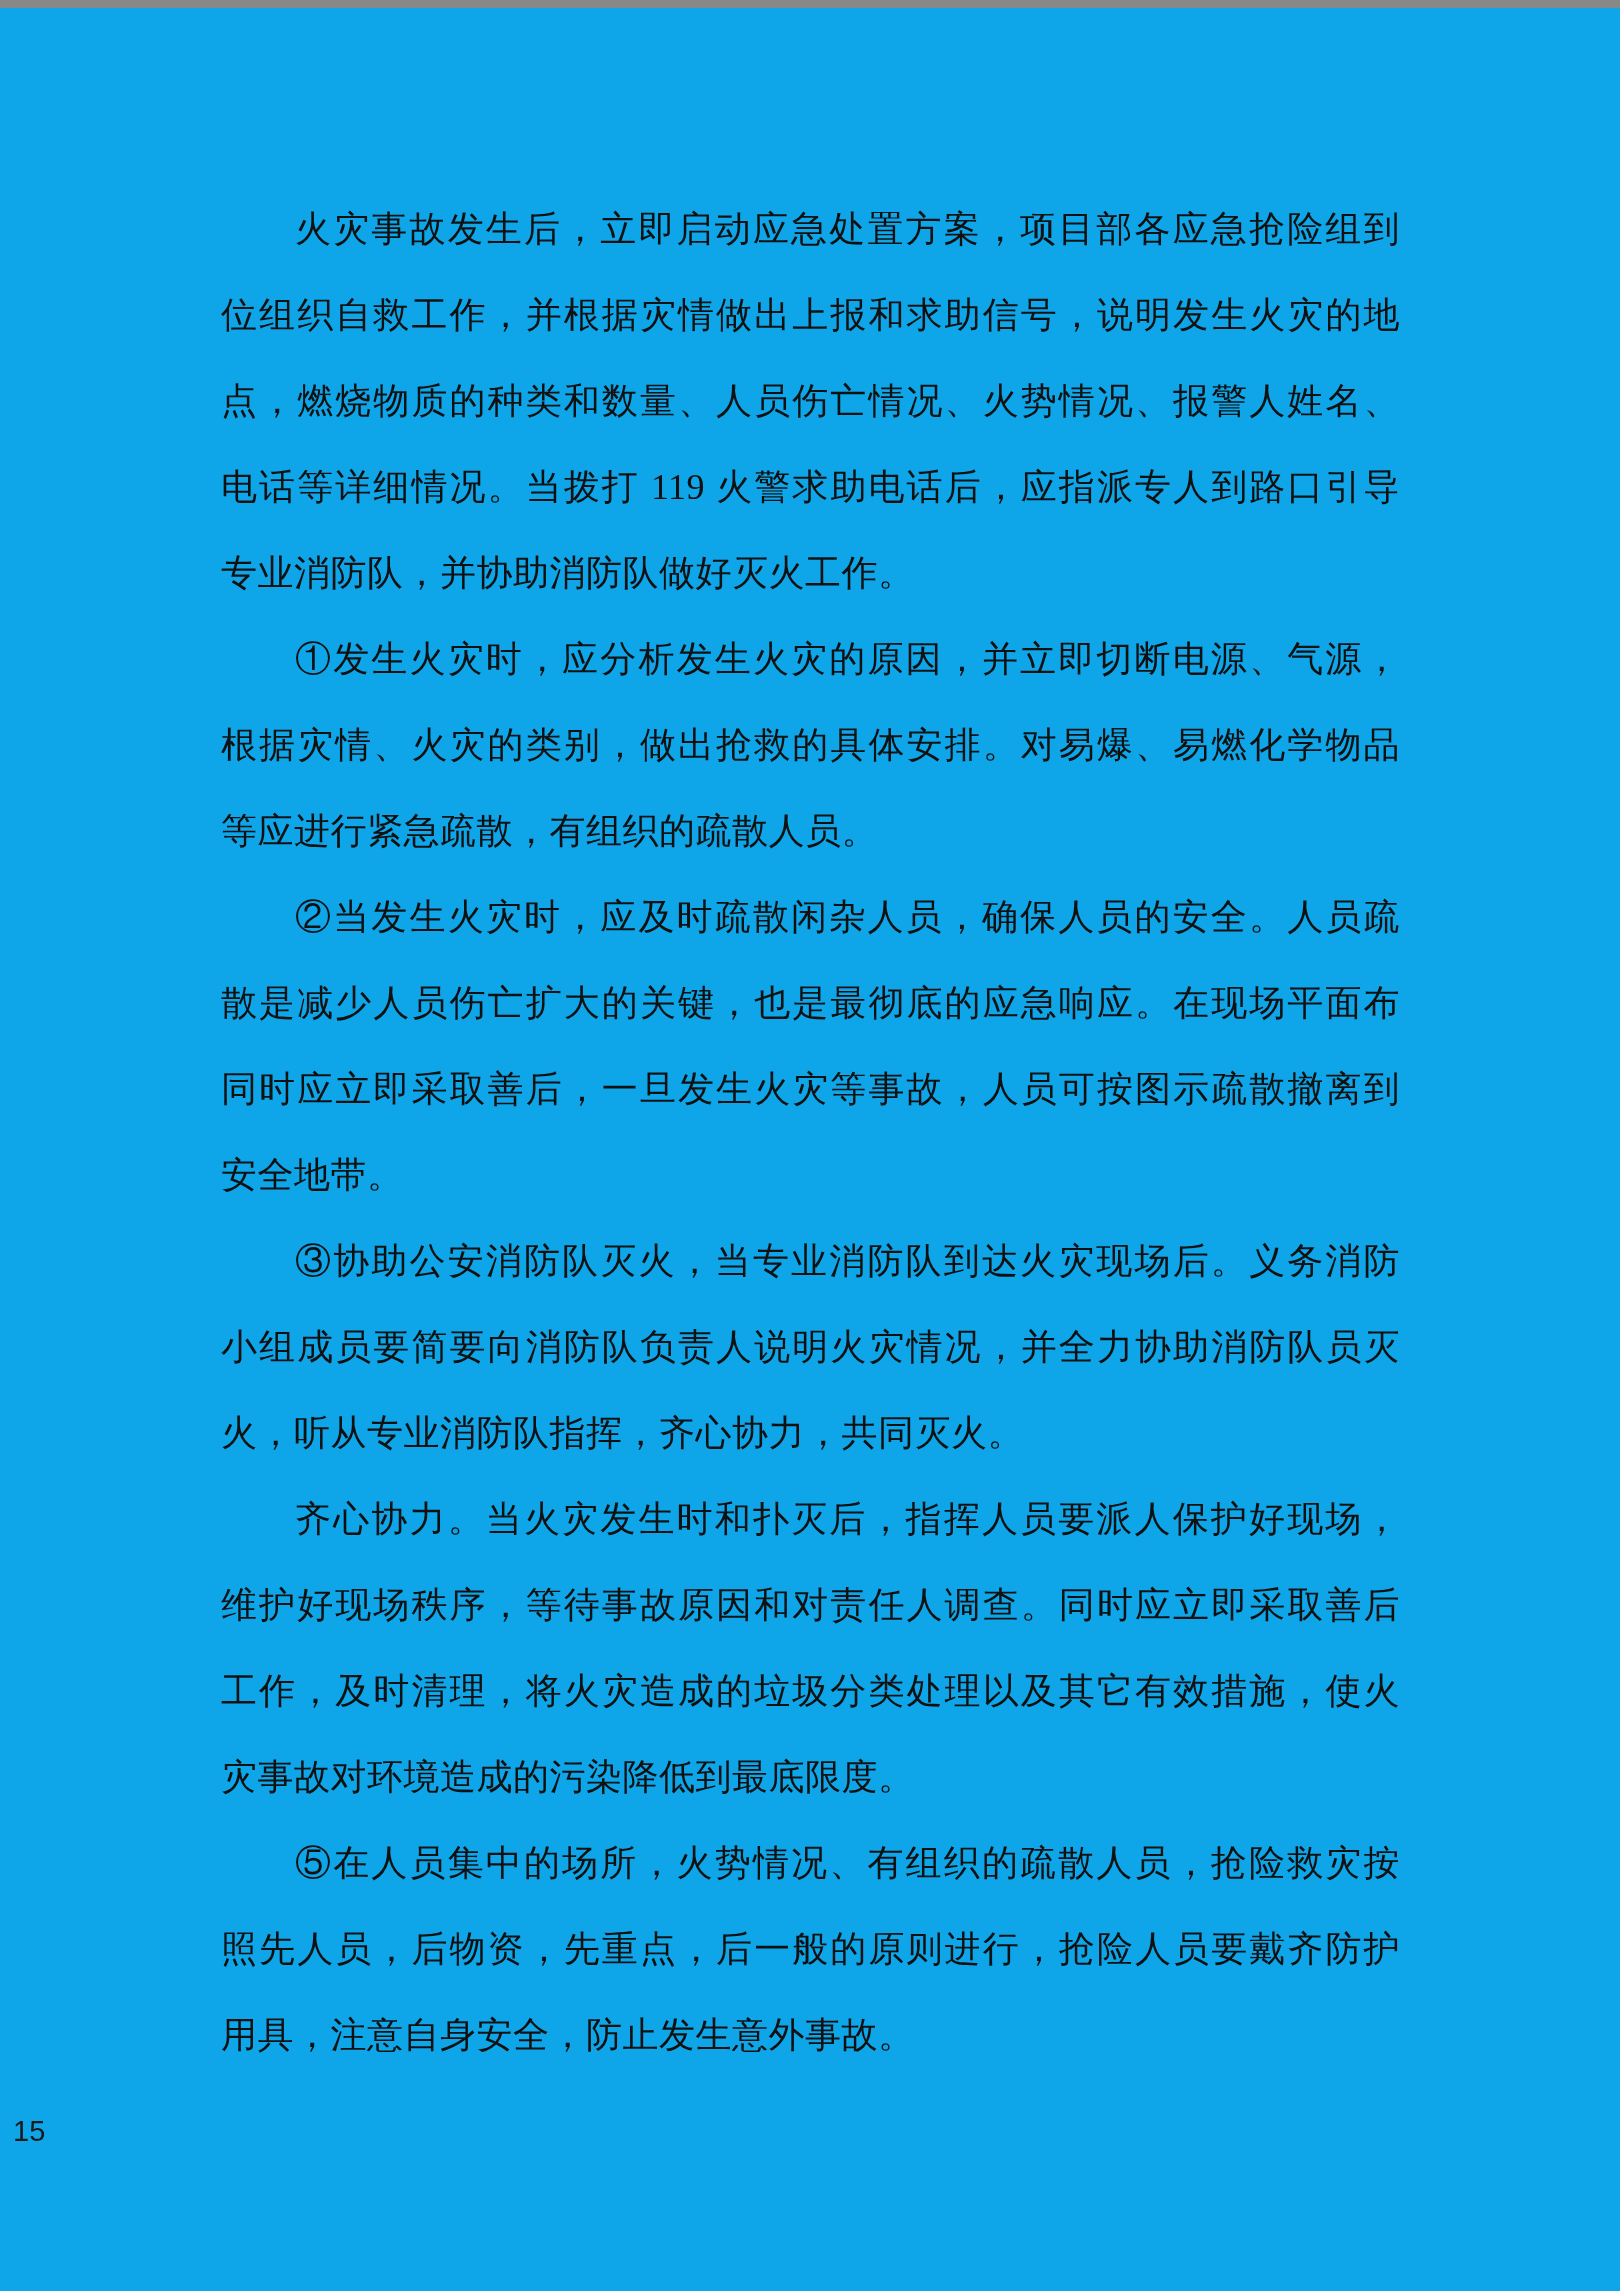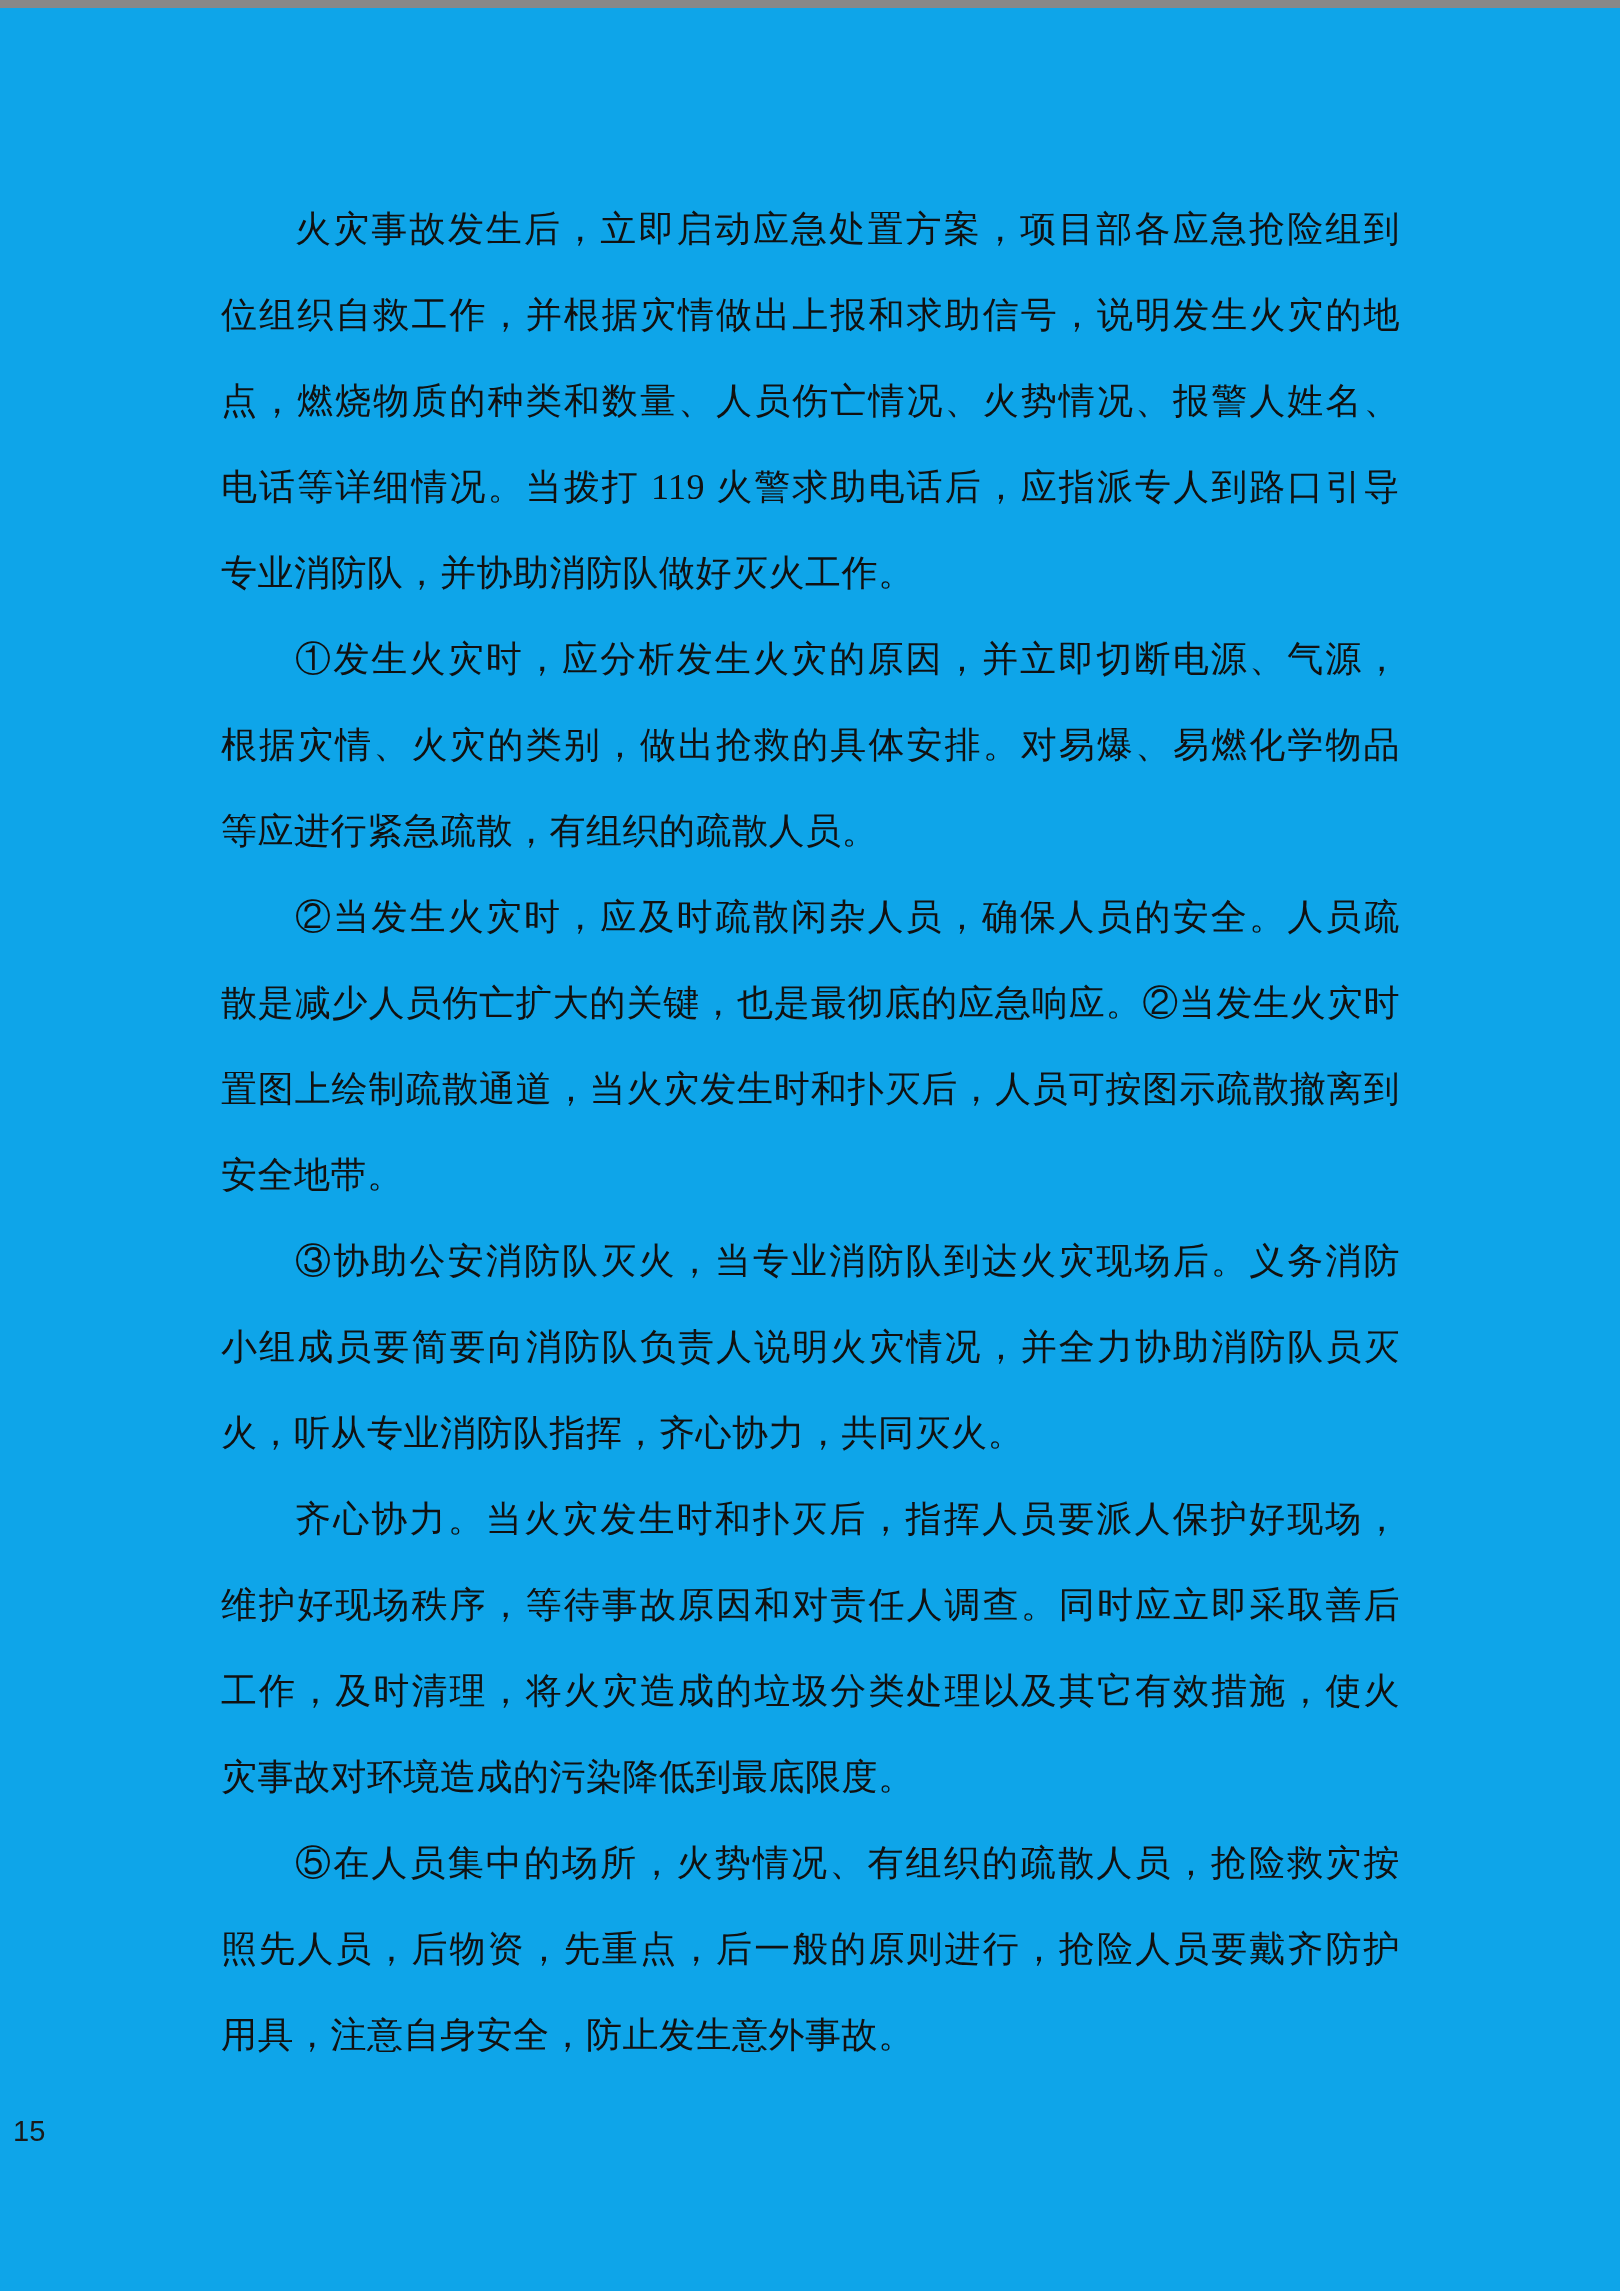"散是减少人员伤亡扩大的关键，也是最彻底的应急响应。②当发生火灾时" div.line { text: ②当发生火灾时 -> 在现场平面布 }
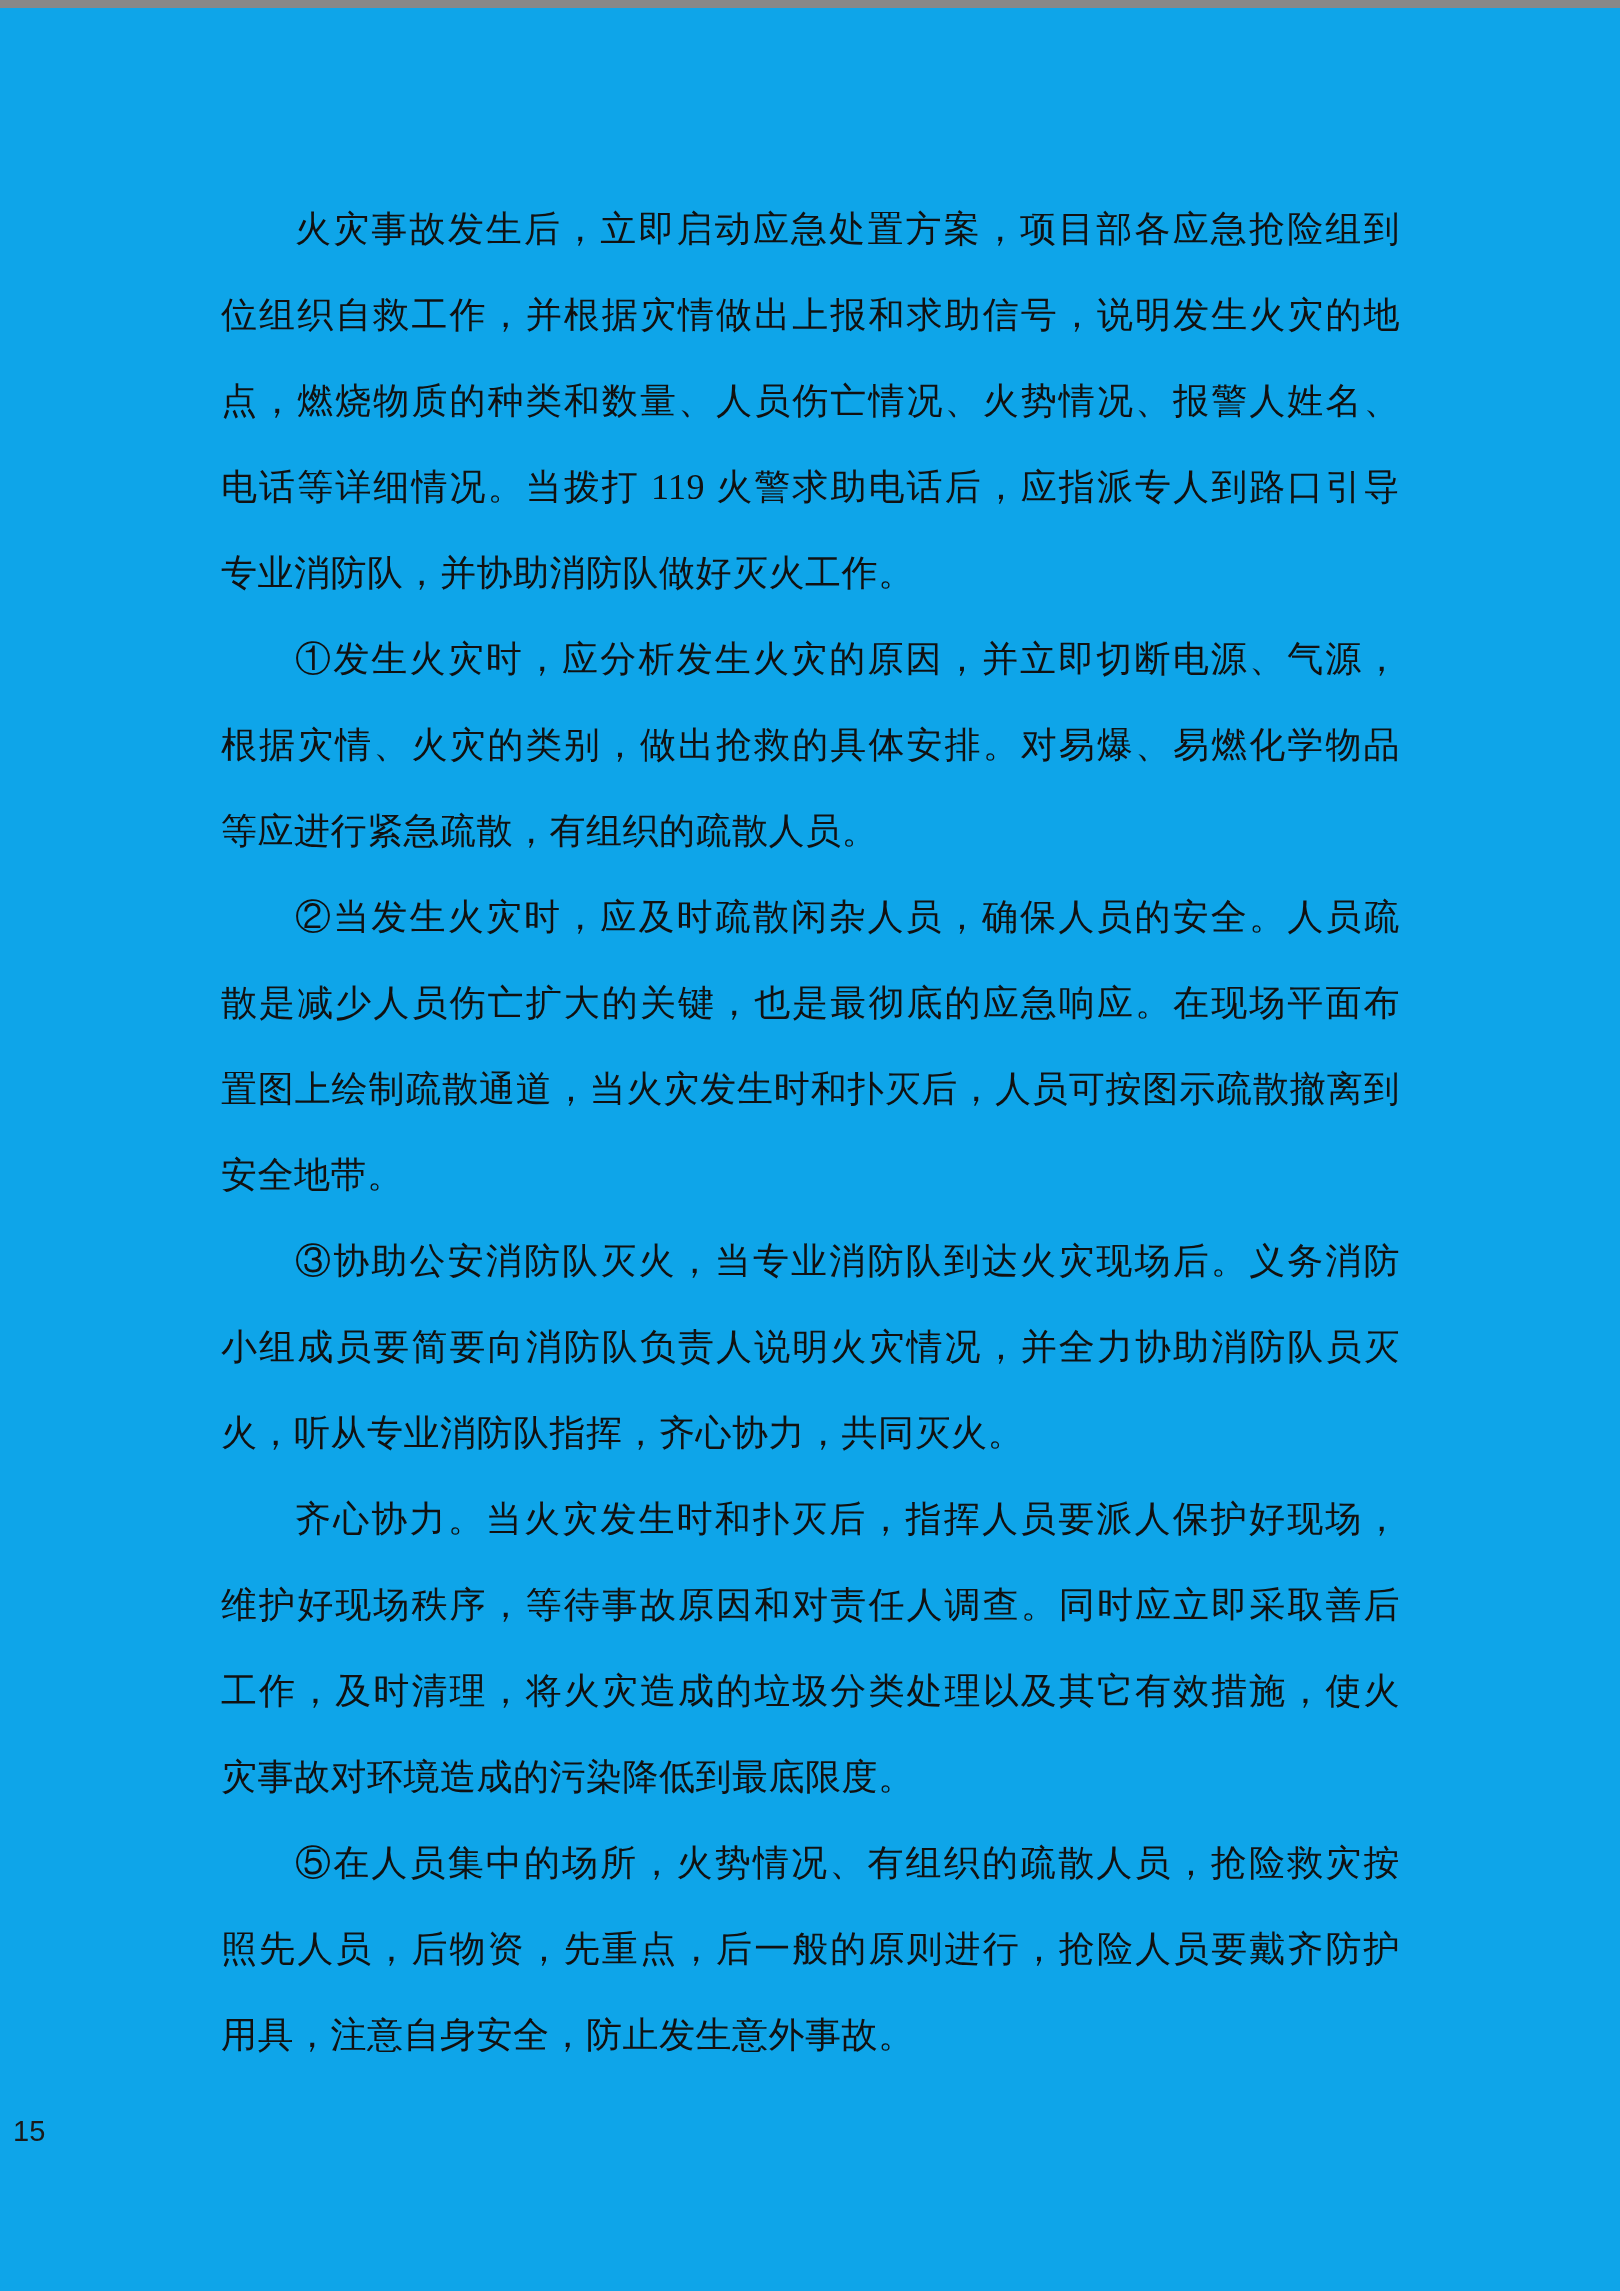"置图上绘制疏散通道，当火灾发生时和扑灭后，人员可按图示疏散撤离到" div.line { text: 置图上绘制疏散通道，当火灾发生时和扑灭后 -> 同时应立即采取善后，一旦发生火灾等事故 }
